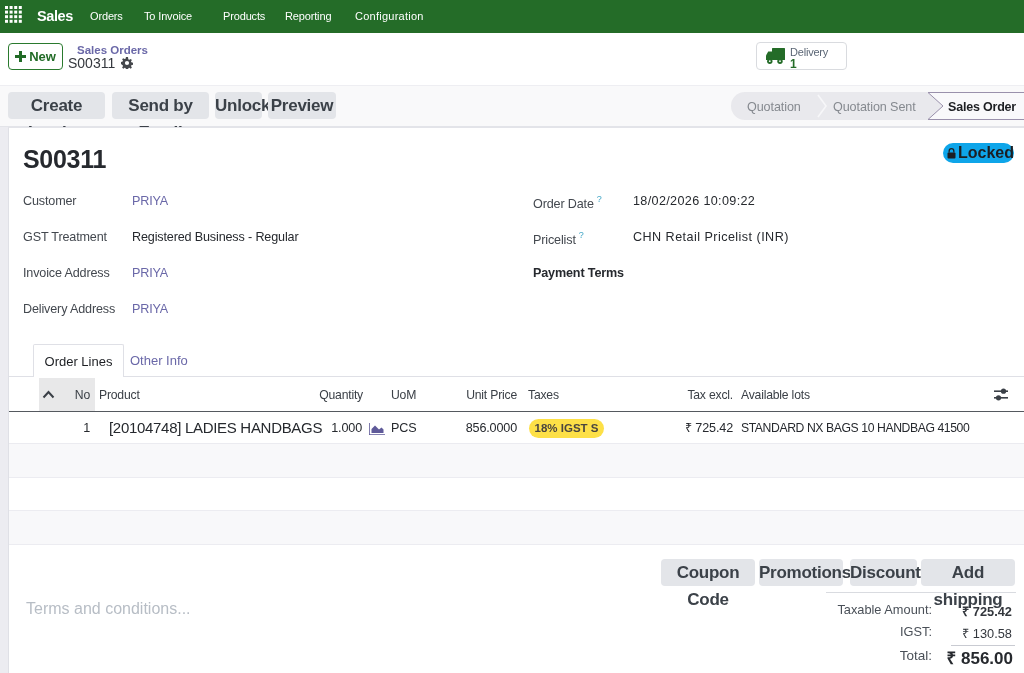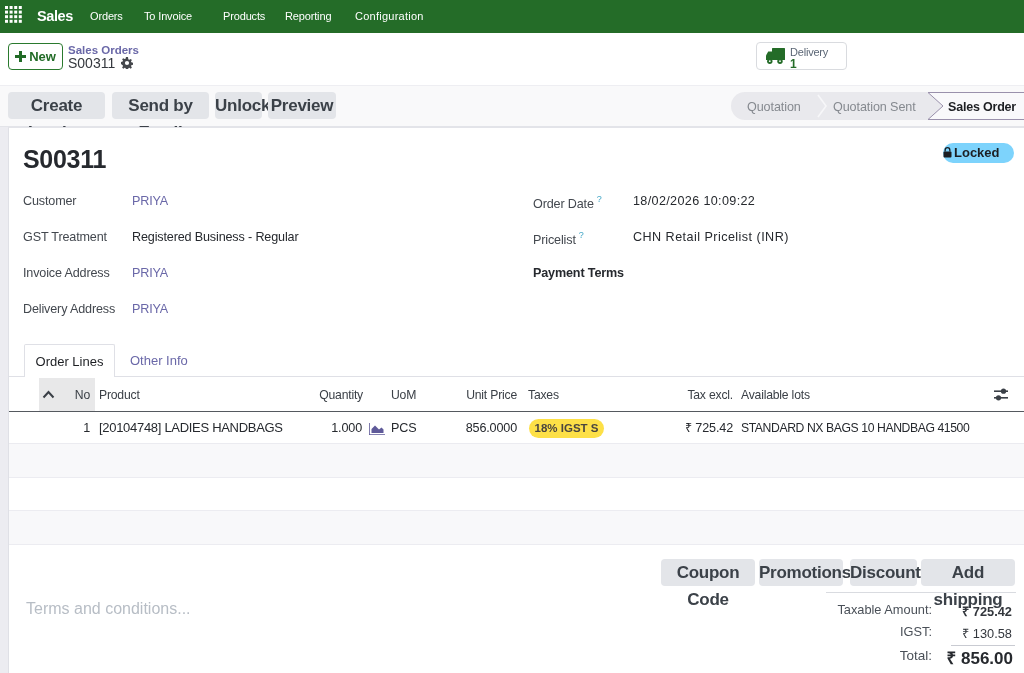"Sales Orders" .bc-top { left: 68px -> 77px }
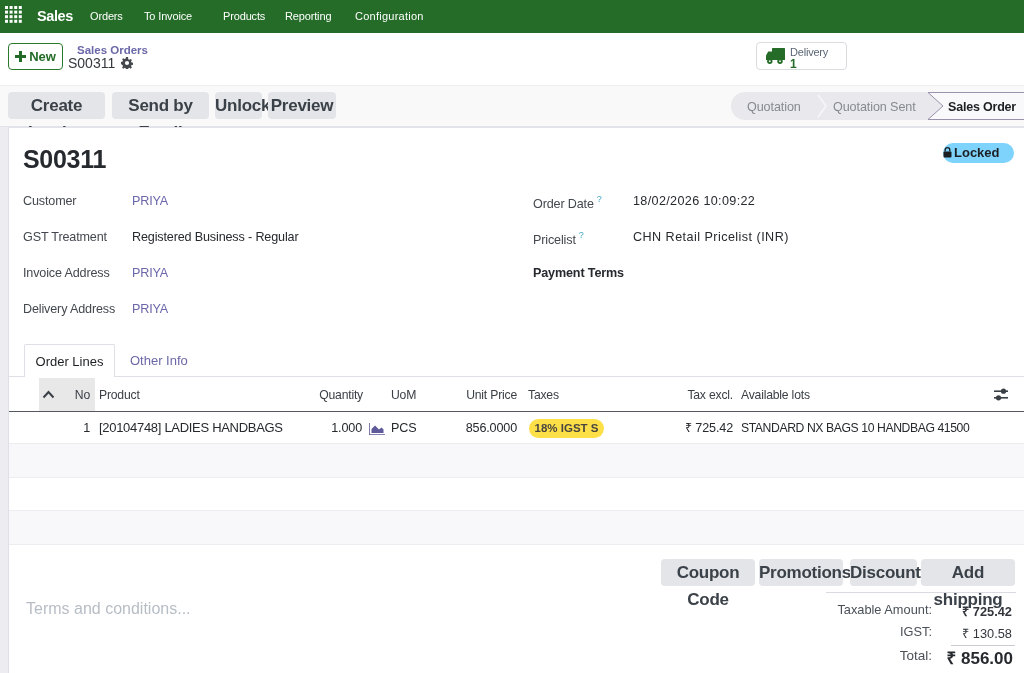"Locked" .locked { background: #7dd3fc -> #0ea5e9; font-size: 13px -> 16px; text-align: left -> right }
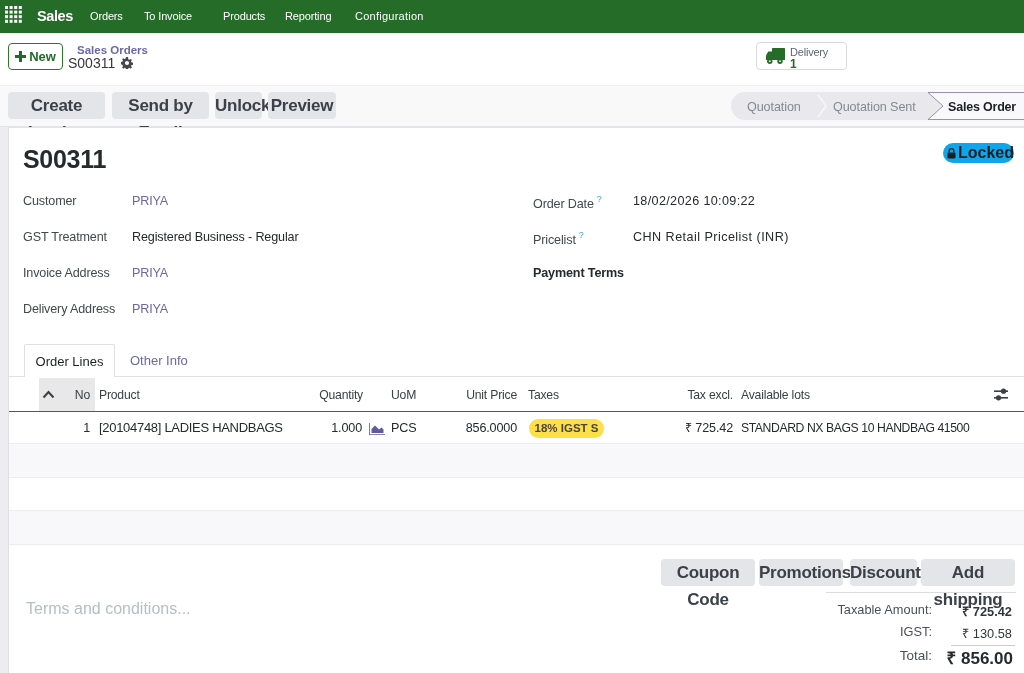"Order Lines" .tab-active { left: 24px -> 33px }
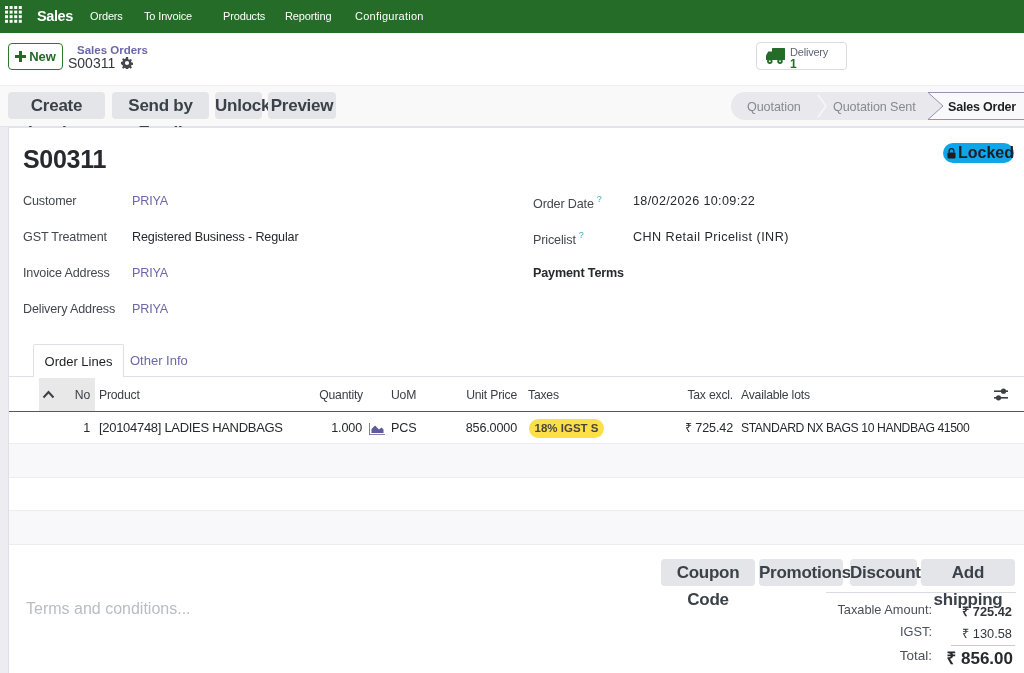"[20104748] LADIES HANDBAGS" div.td { font-size: 13px -> 15px; left: 99px -> 109px }
